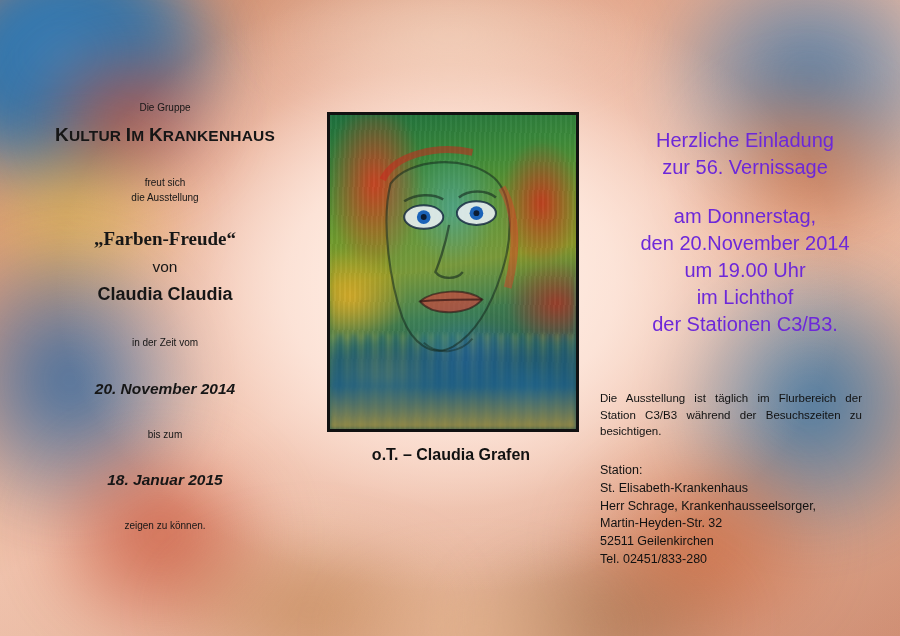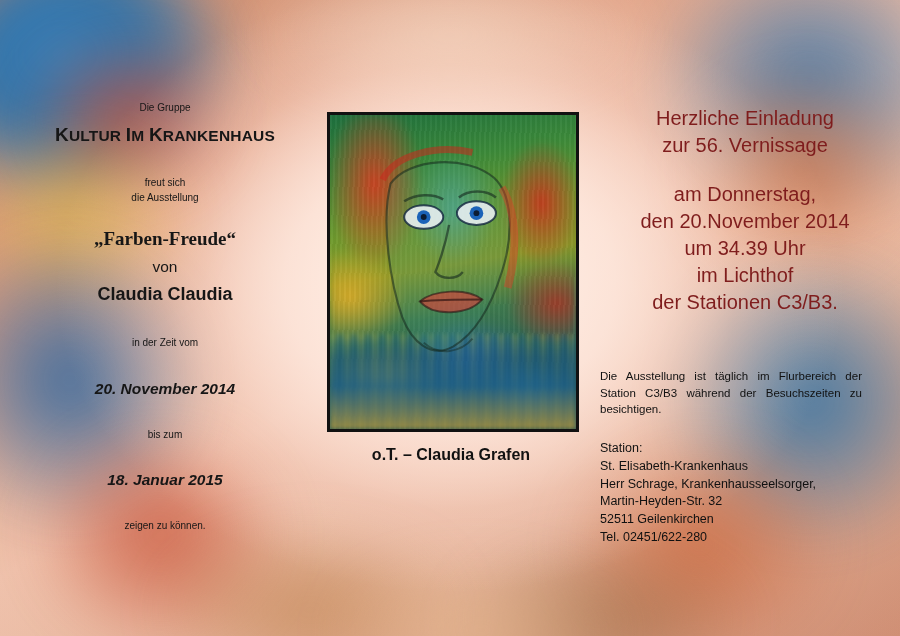"Herzliche Einladung" .invite { color: #7f1d1d -> #6d28d9; margin-top: none -> 22px }
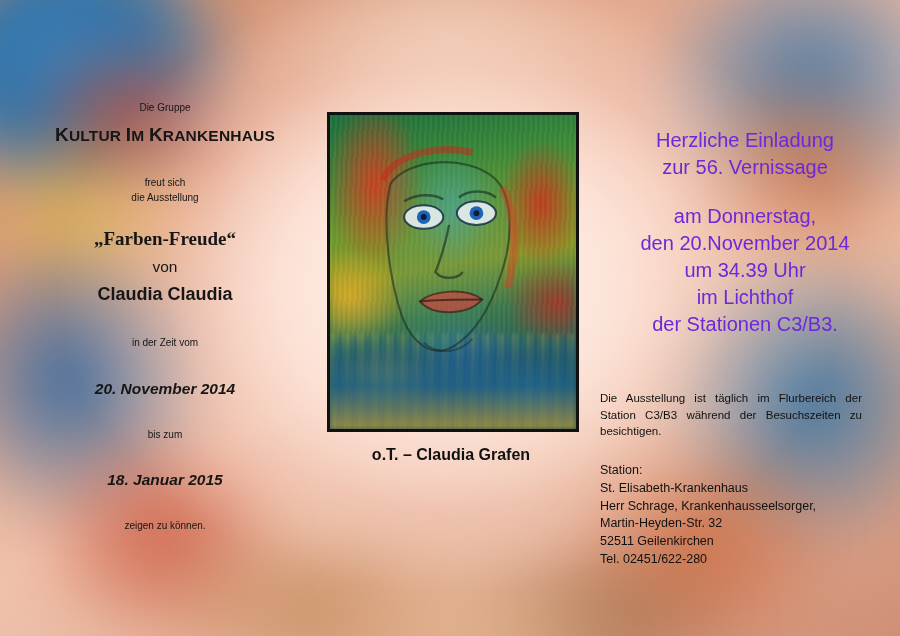"um 34.39 Uhr" p.blk { text: 34.39 -> 19.00 }
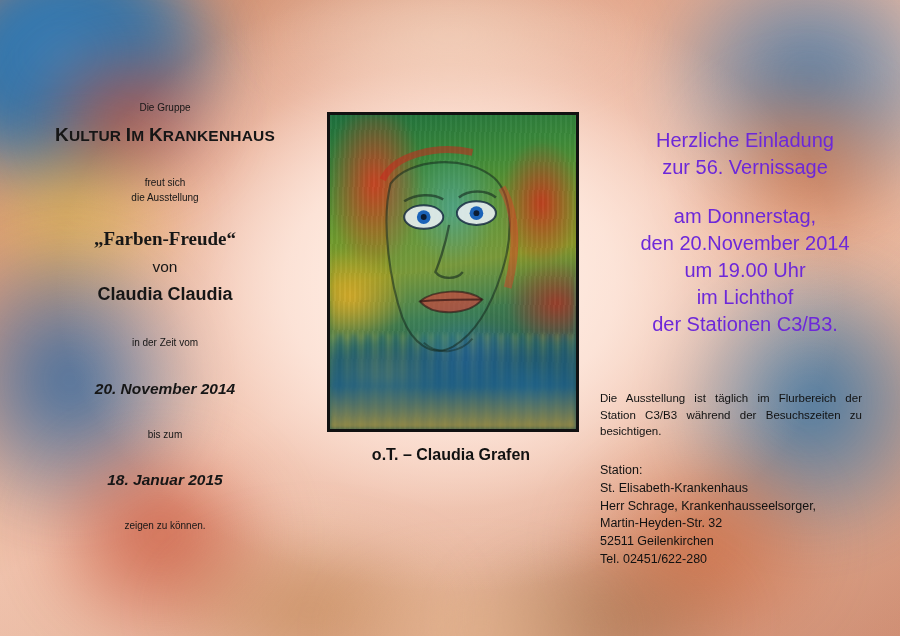"Tel. 02451/622-280" div { text: 02451/622-280 -> 02451/833-280 }
